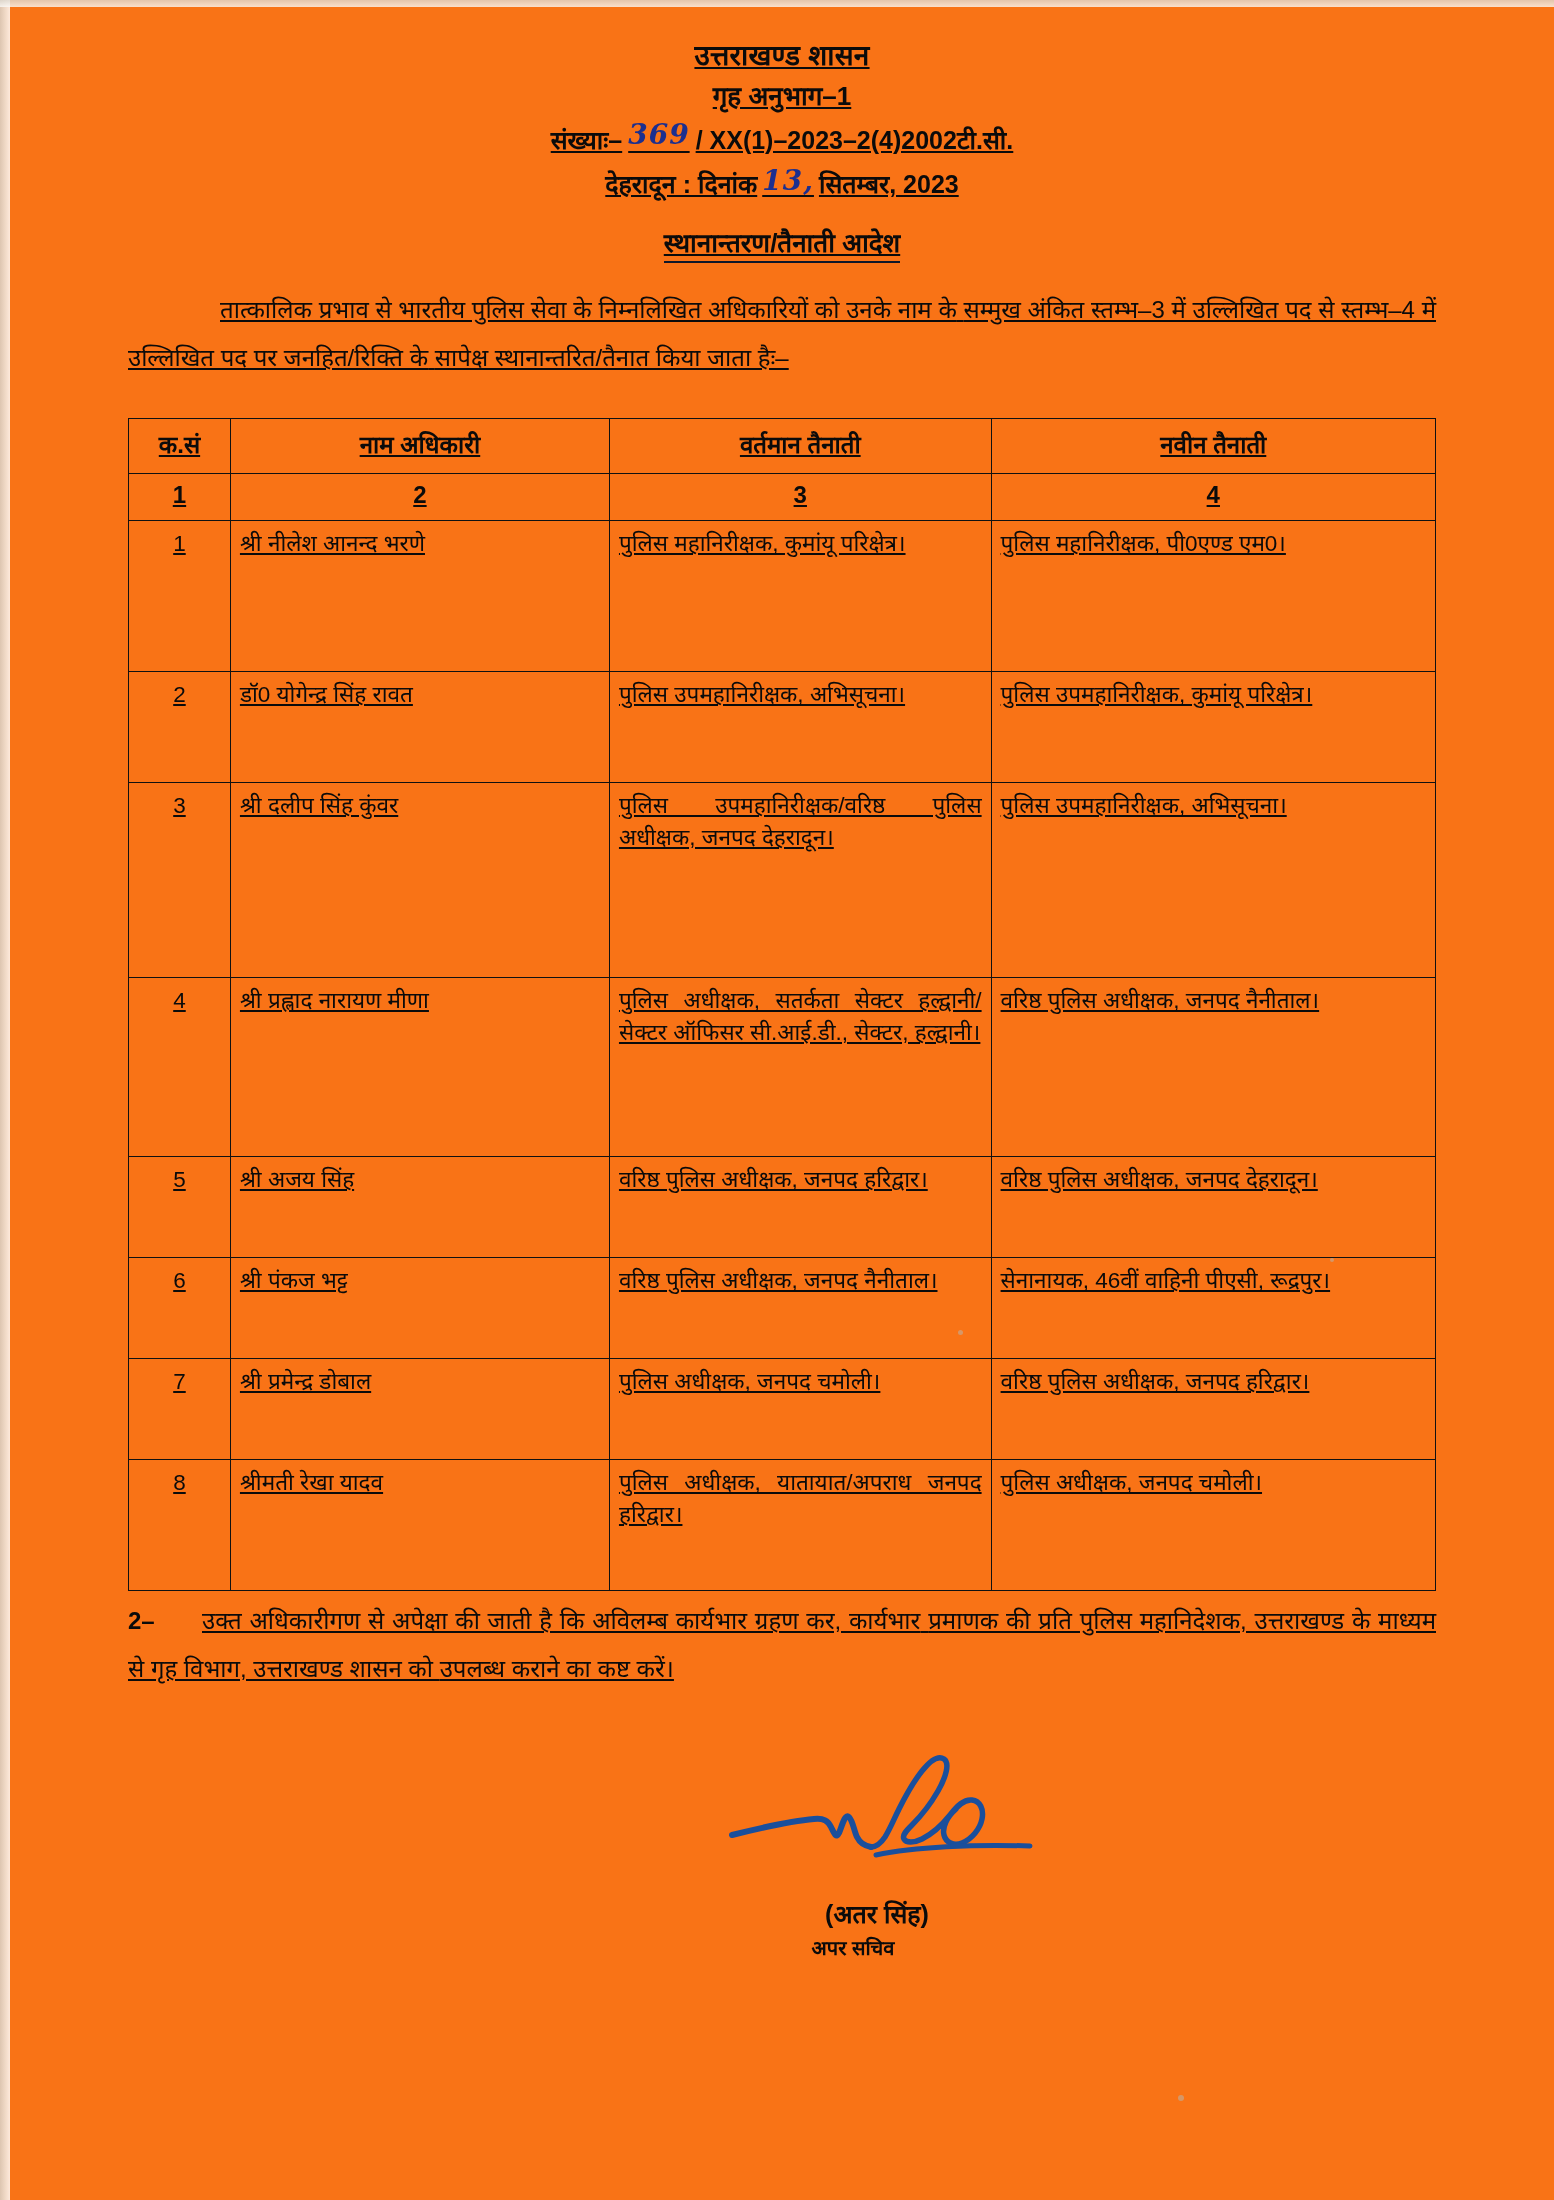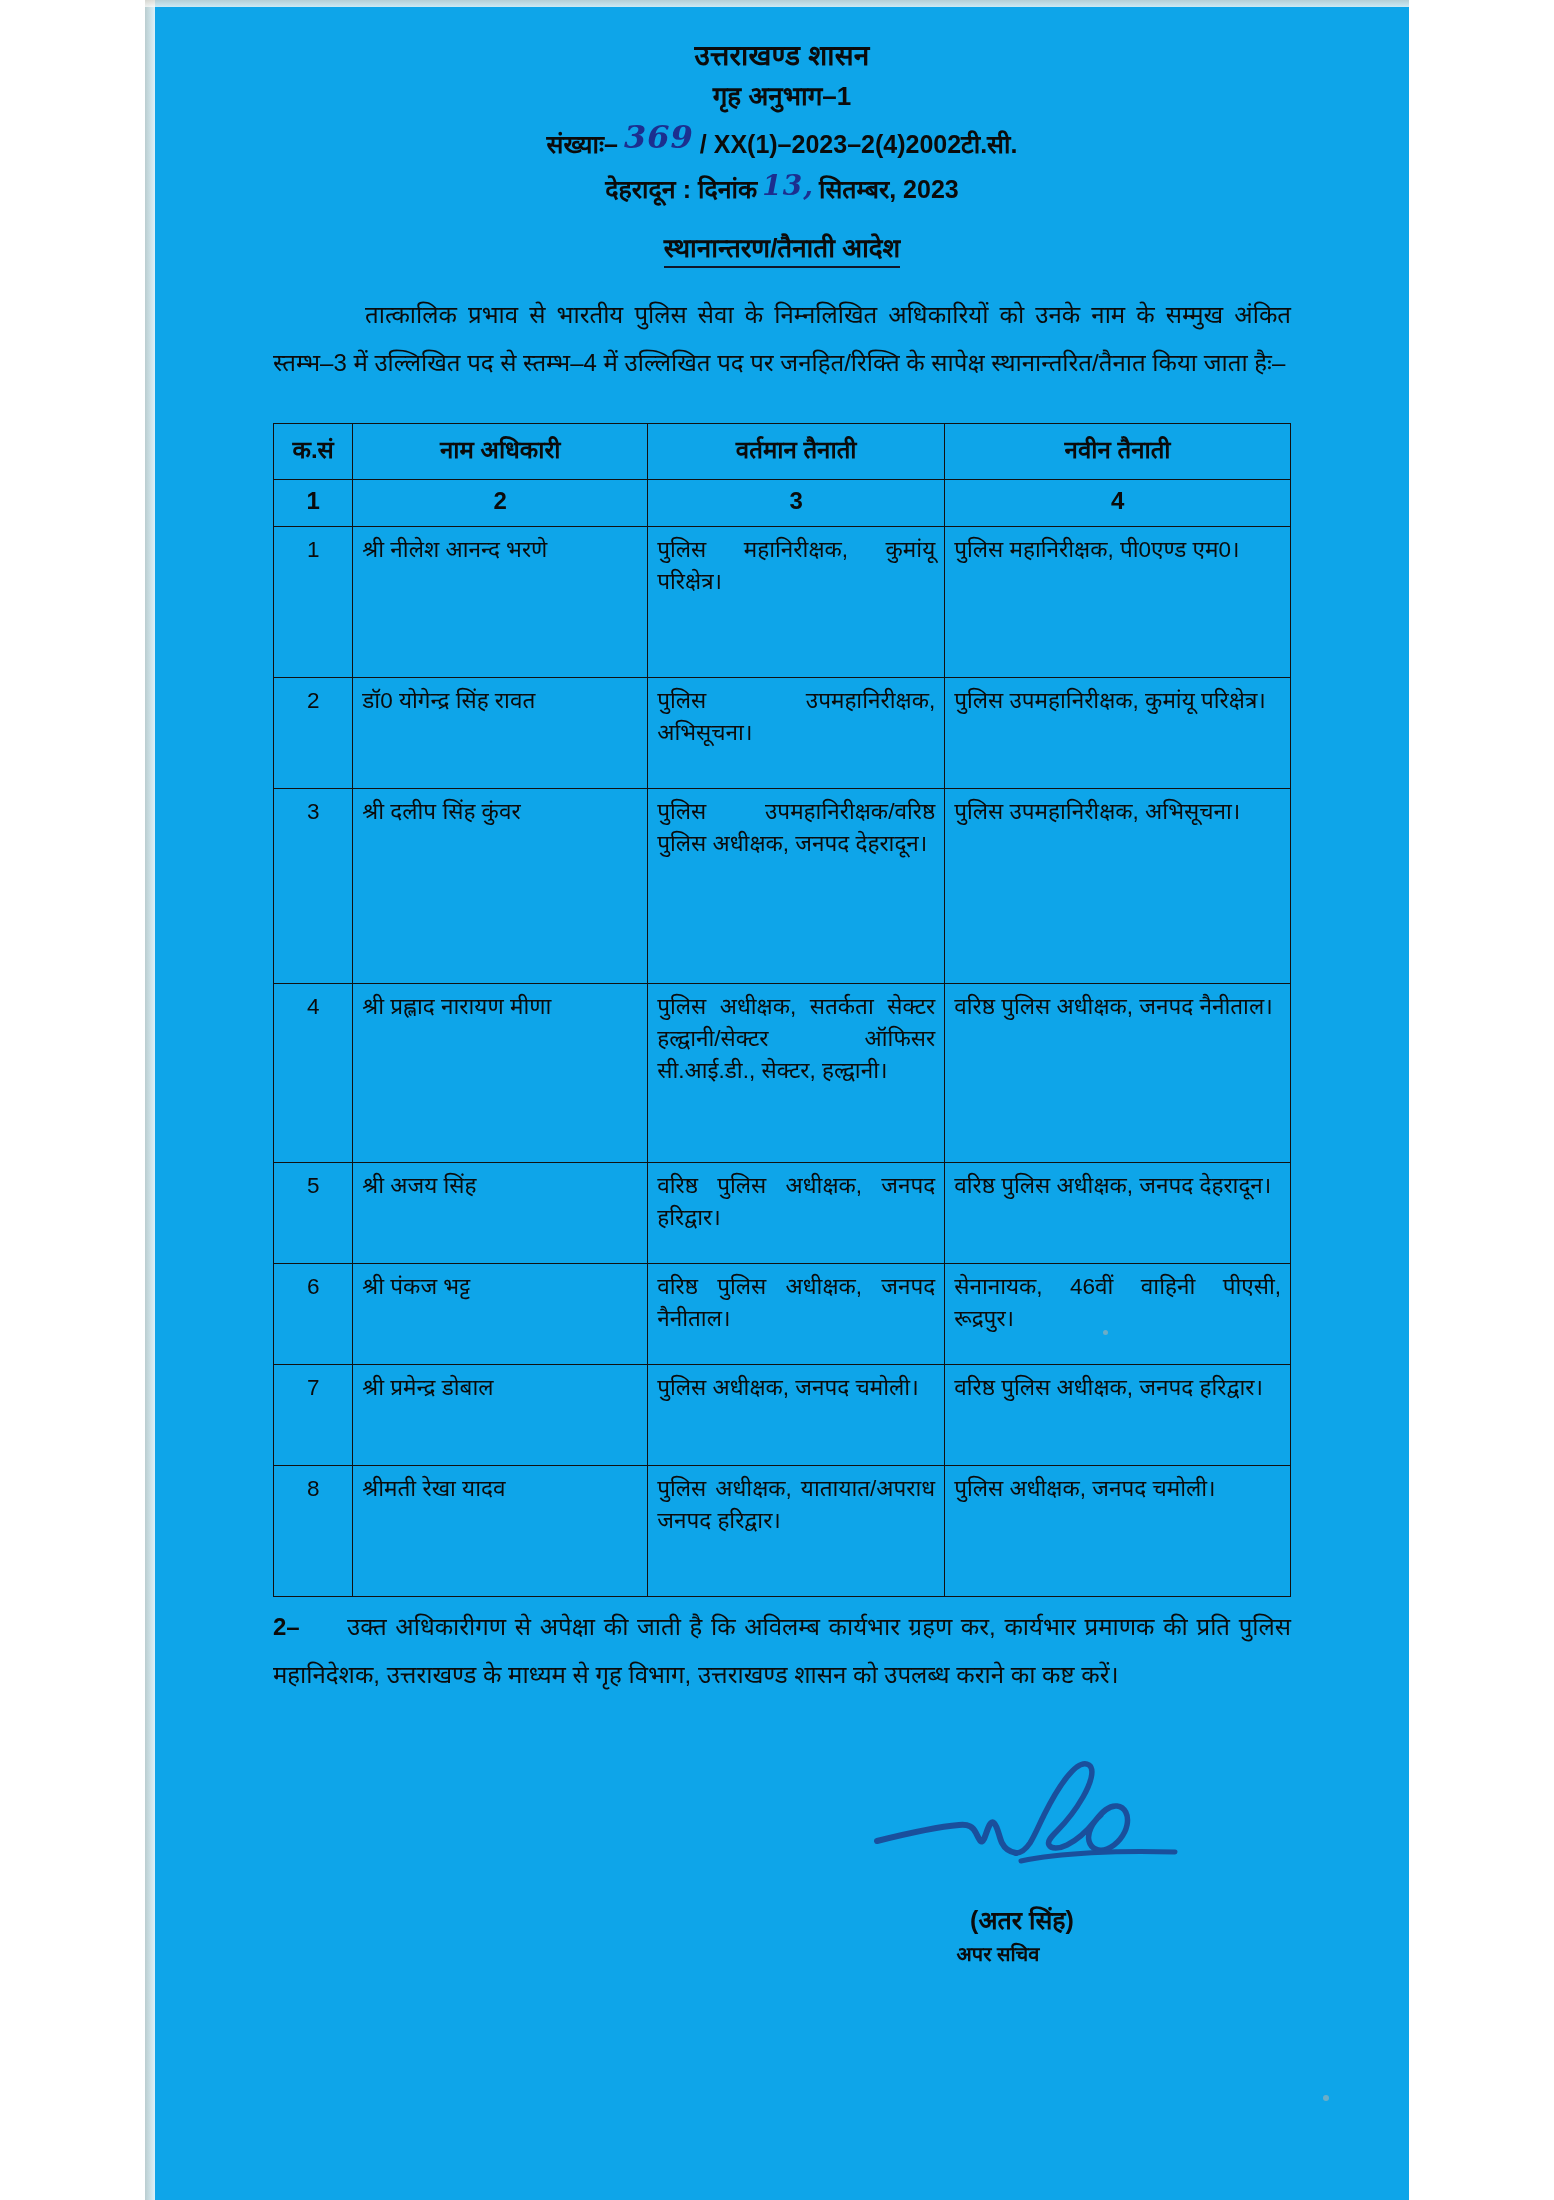"उत्तराखण्ड शासन" .page { background: #0ea5e9 -> #f97316; text-decoration: none -> underline; width: 1264px -> 1554px }
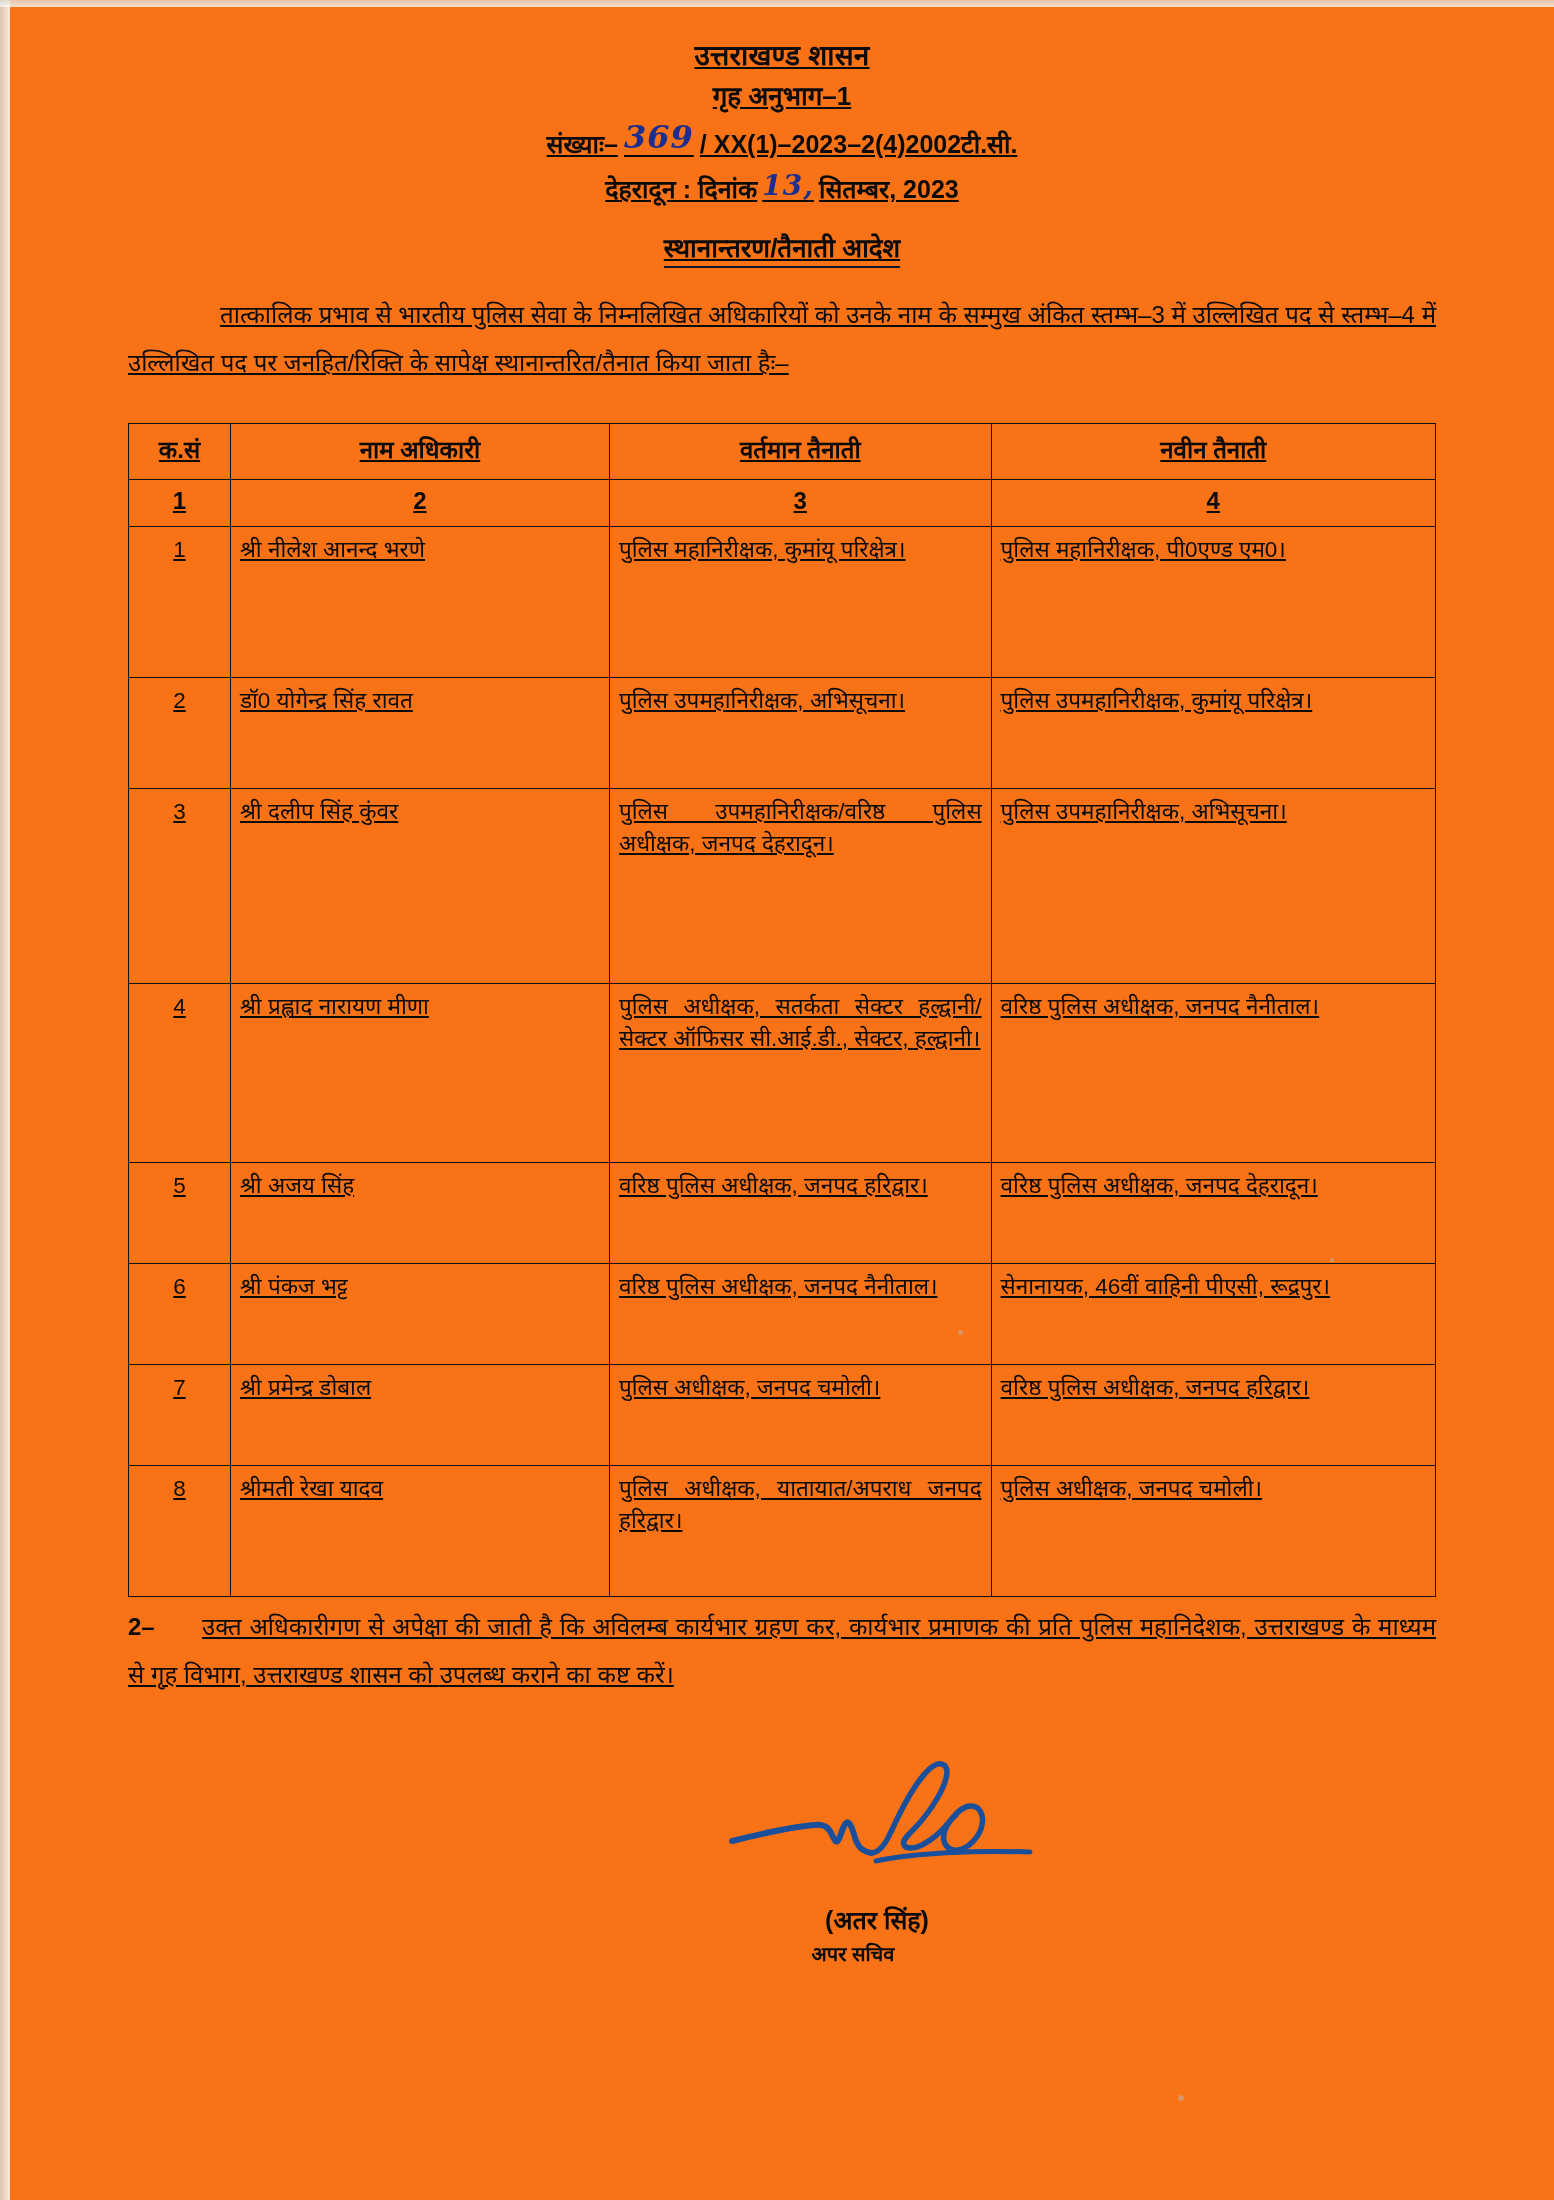"369" .ink { font-size: 32px -> 28px }
